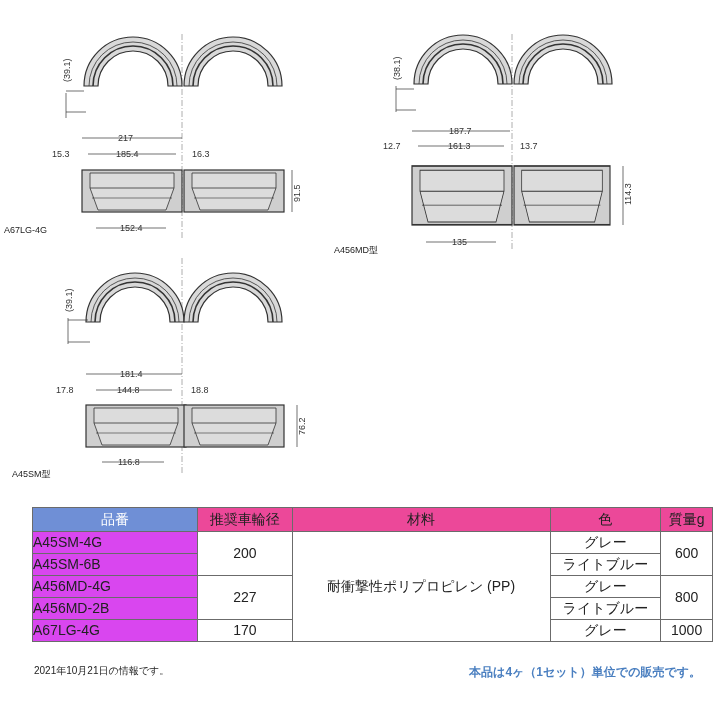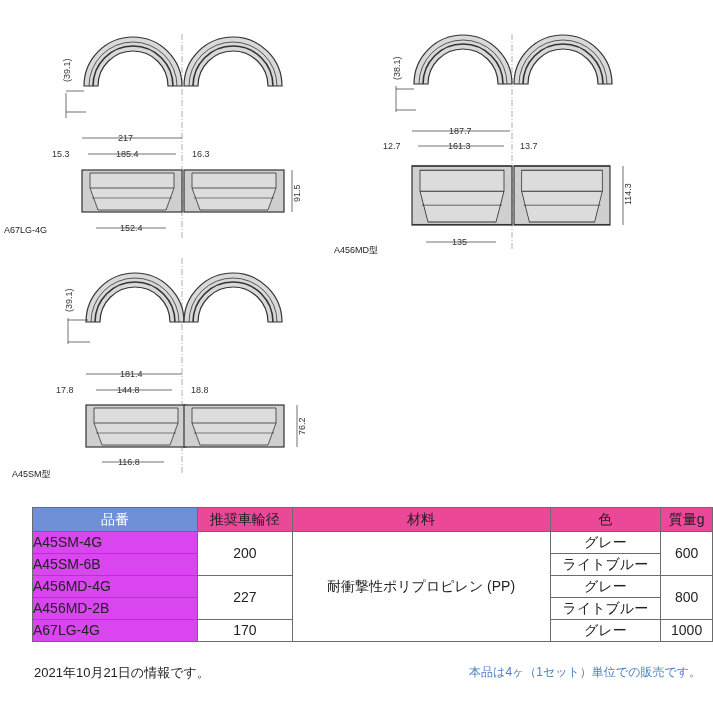"2021年10月21日の情報です。" .note-left { font-size: 13px -> 10px }
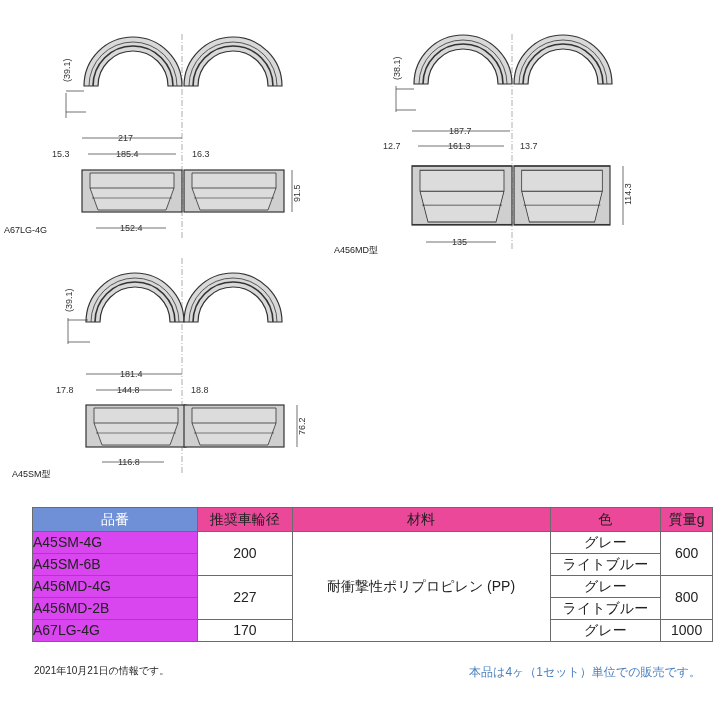"本品は4ヶ（1セット）単位での販売です。" .note-right { font-weight: none -> bold }
